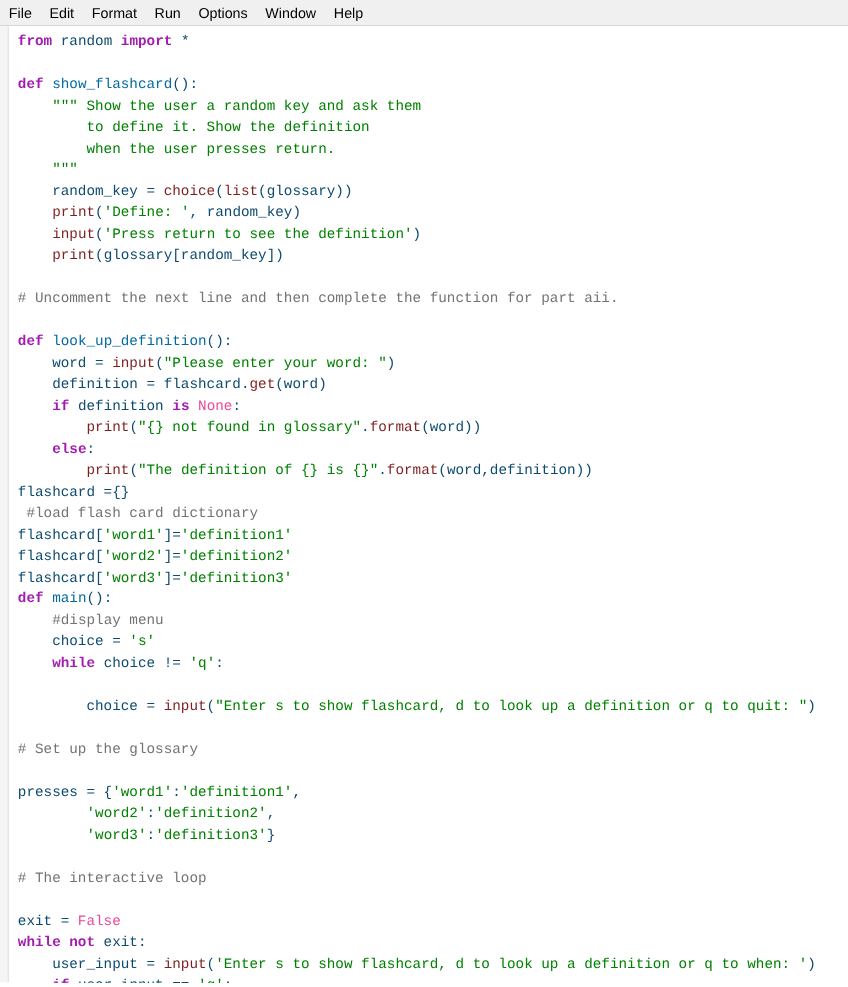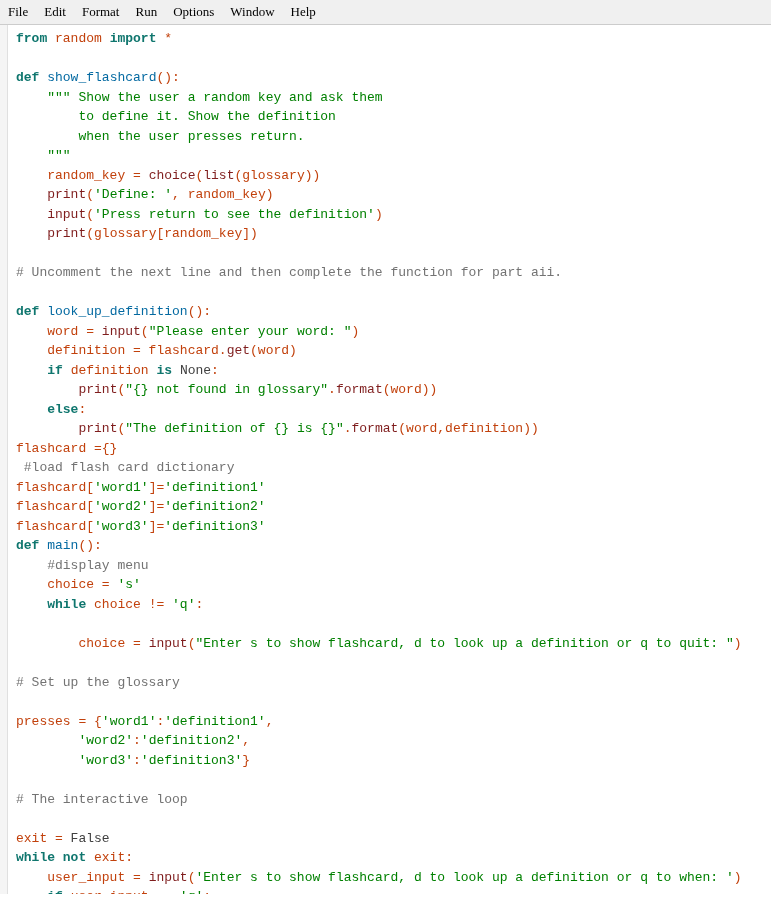"File" .menu-item { font-family: Liberation Serif, serif -> Liberation Sans, sans-serif }
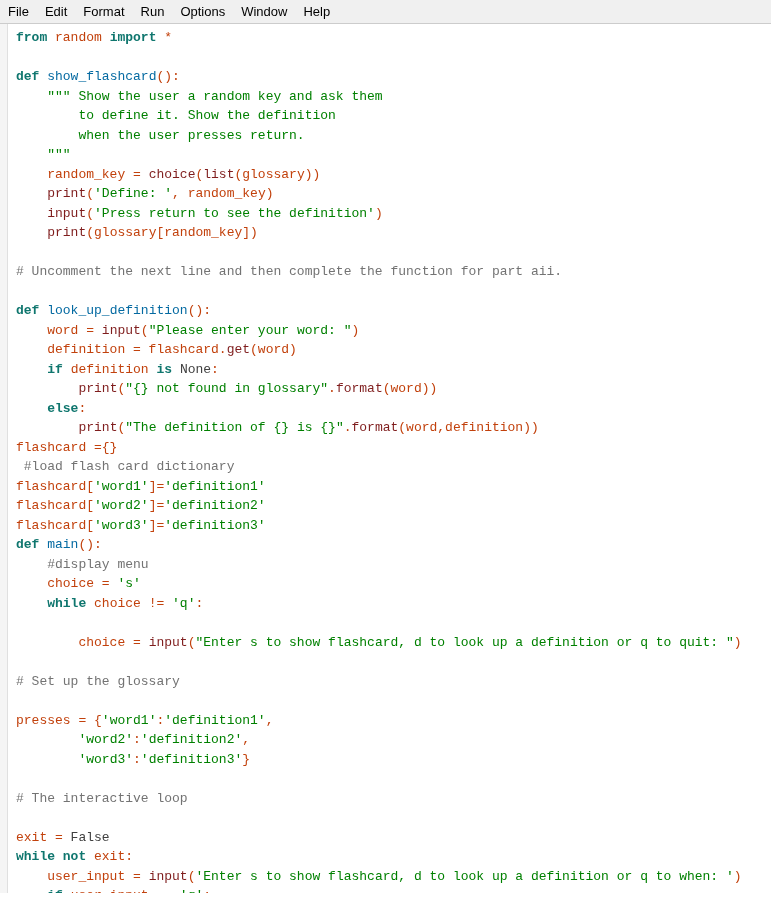"from" .kw { color: #0f766e -> #a21caf }
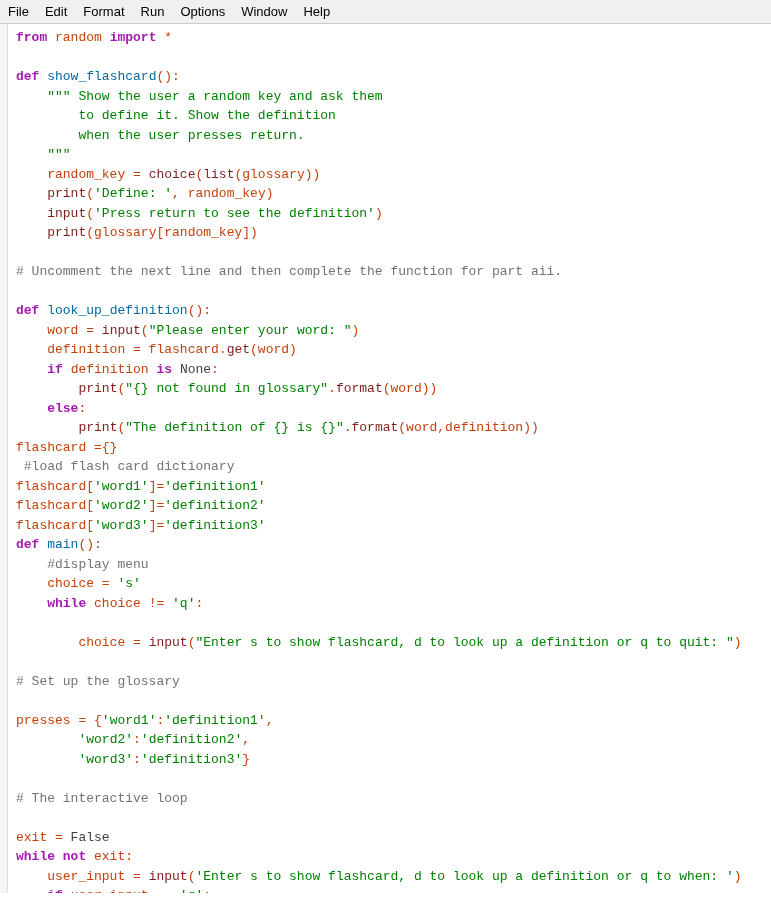"random" .normal { color: #c2410c -> #0c4a6e }
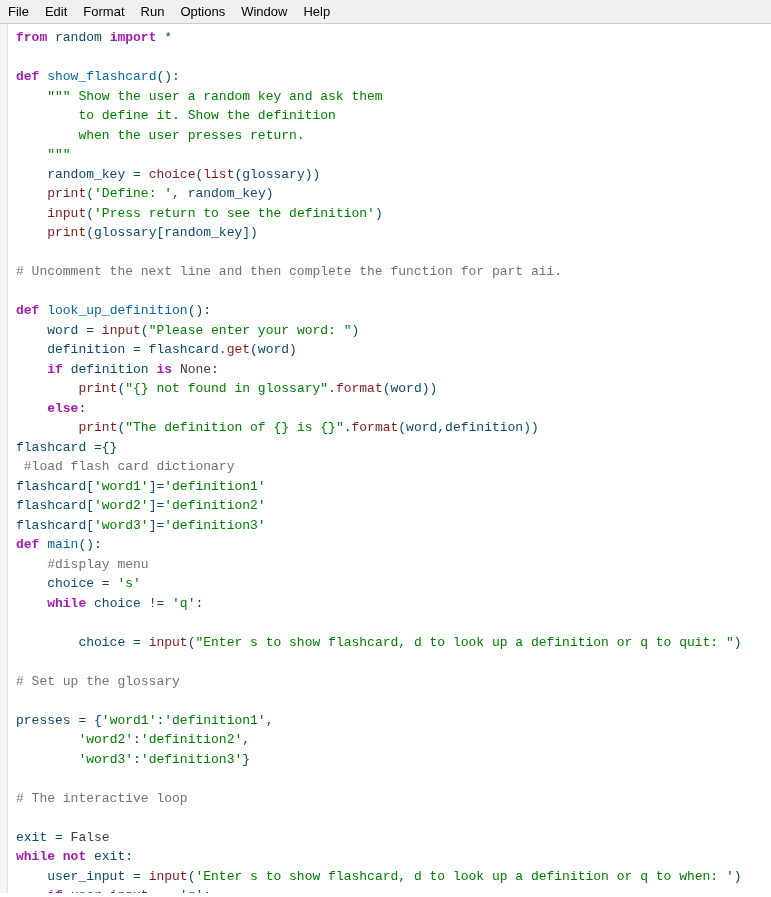"None" .none { color: #404040 -> #ec4899 }
